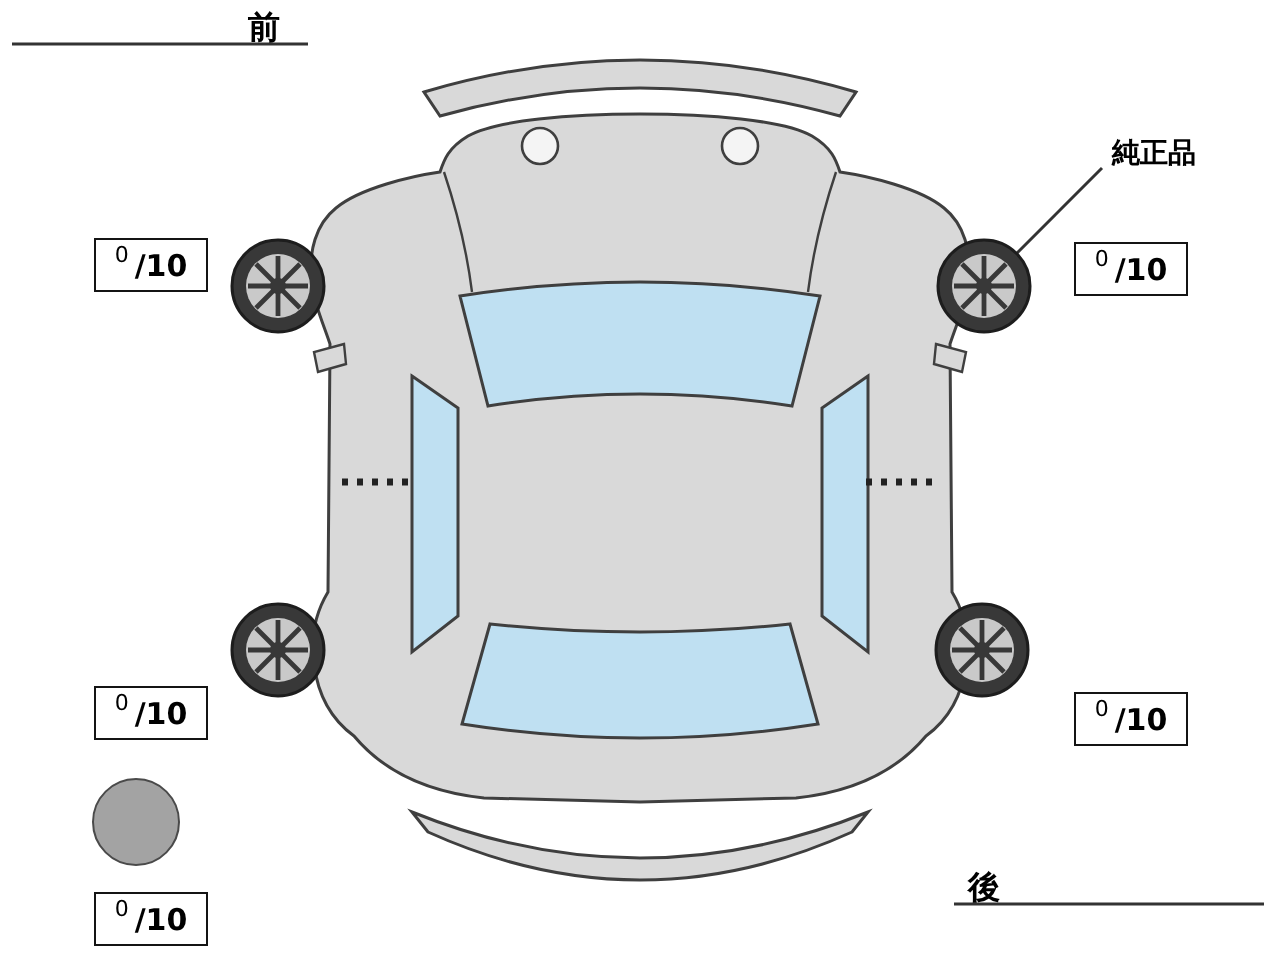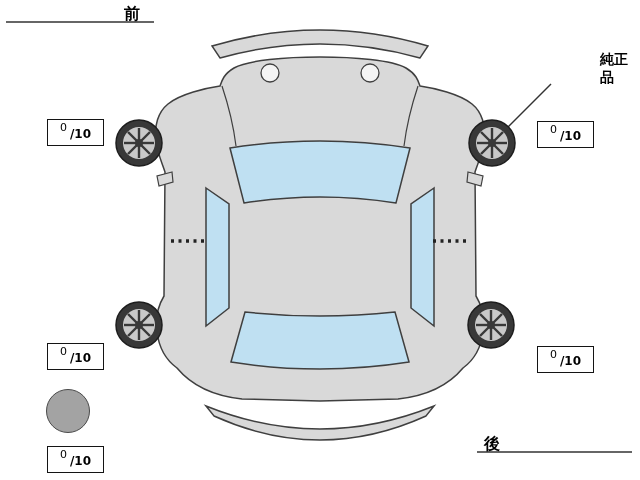"純正品" div.overlay { margin-left: 44px -> none; top: 51px -> 68px }
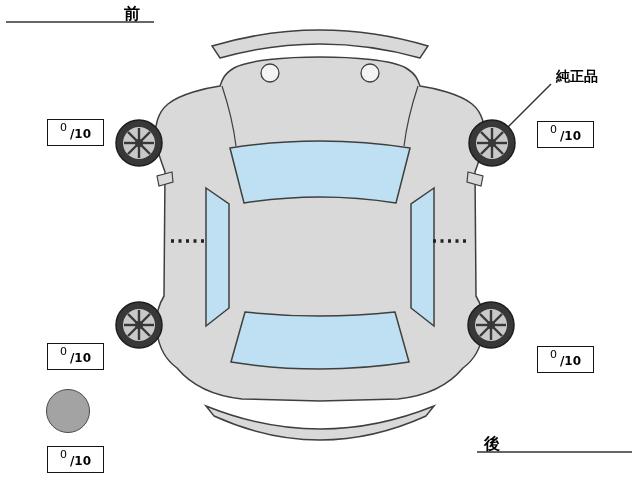"/10" .score-max { font-size: 12px -> 15px }
